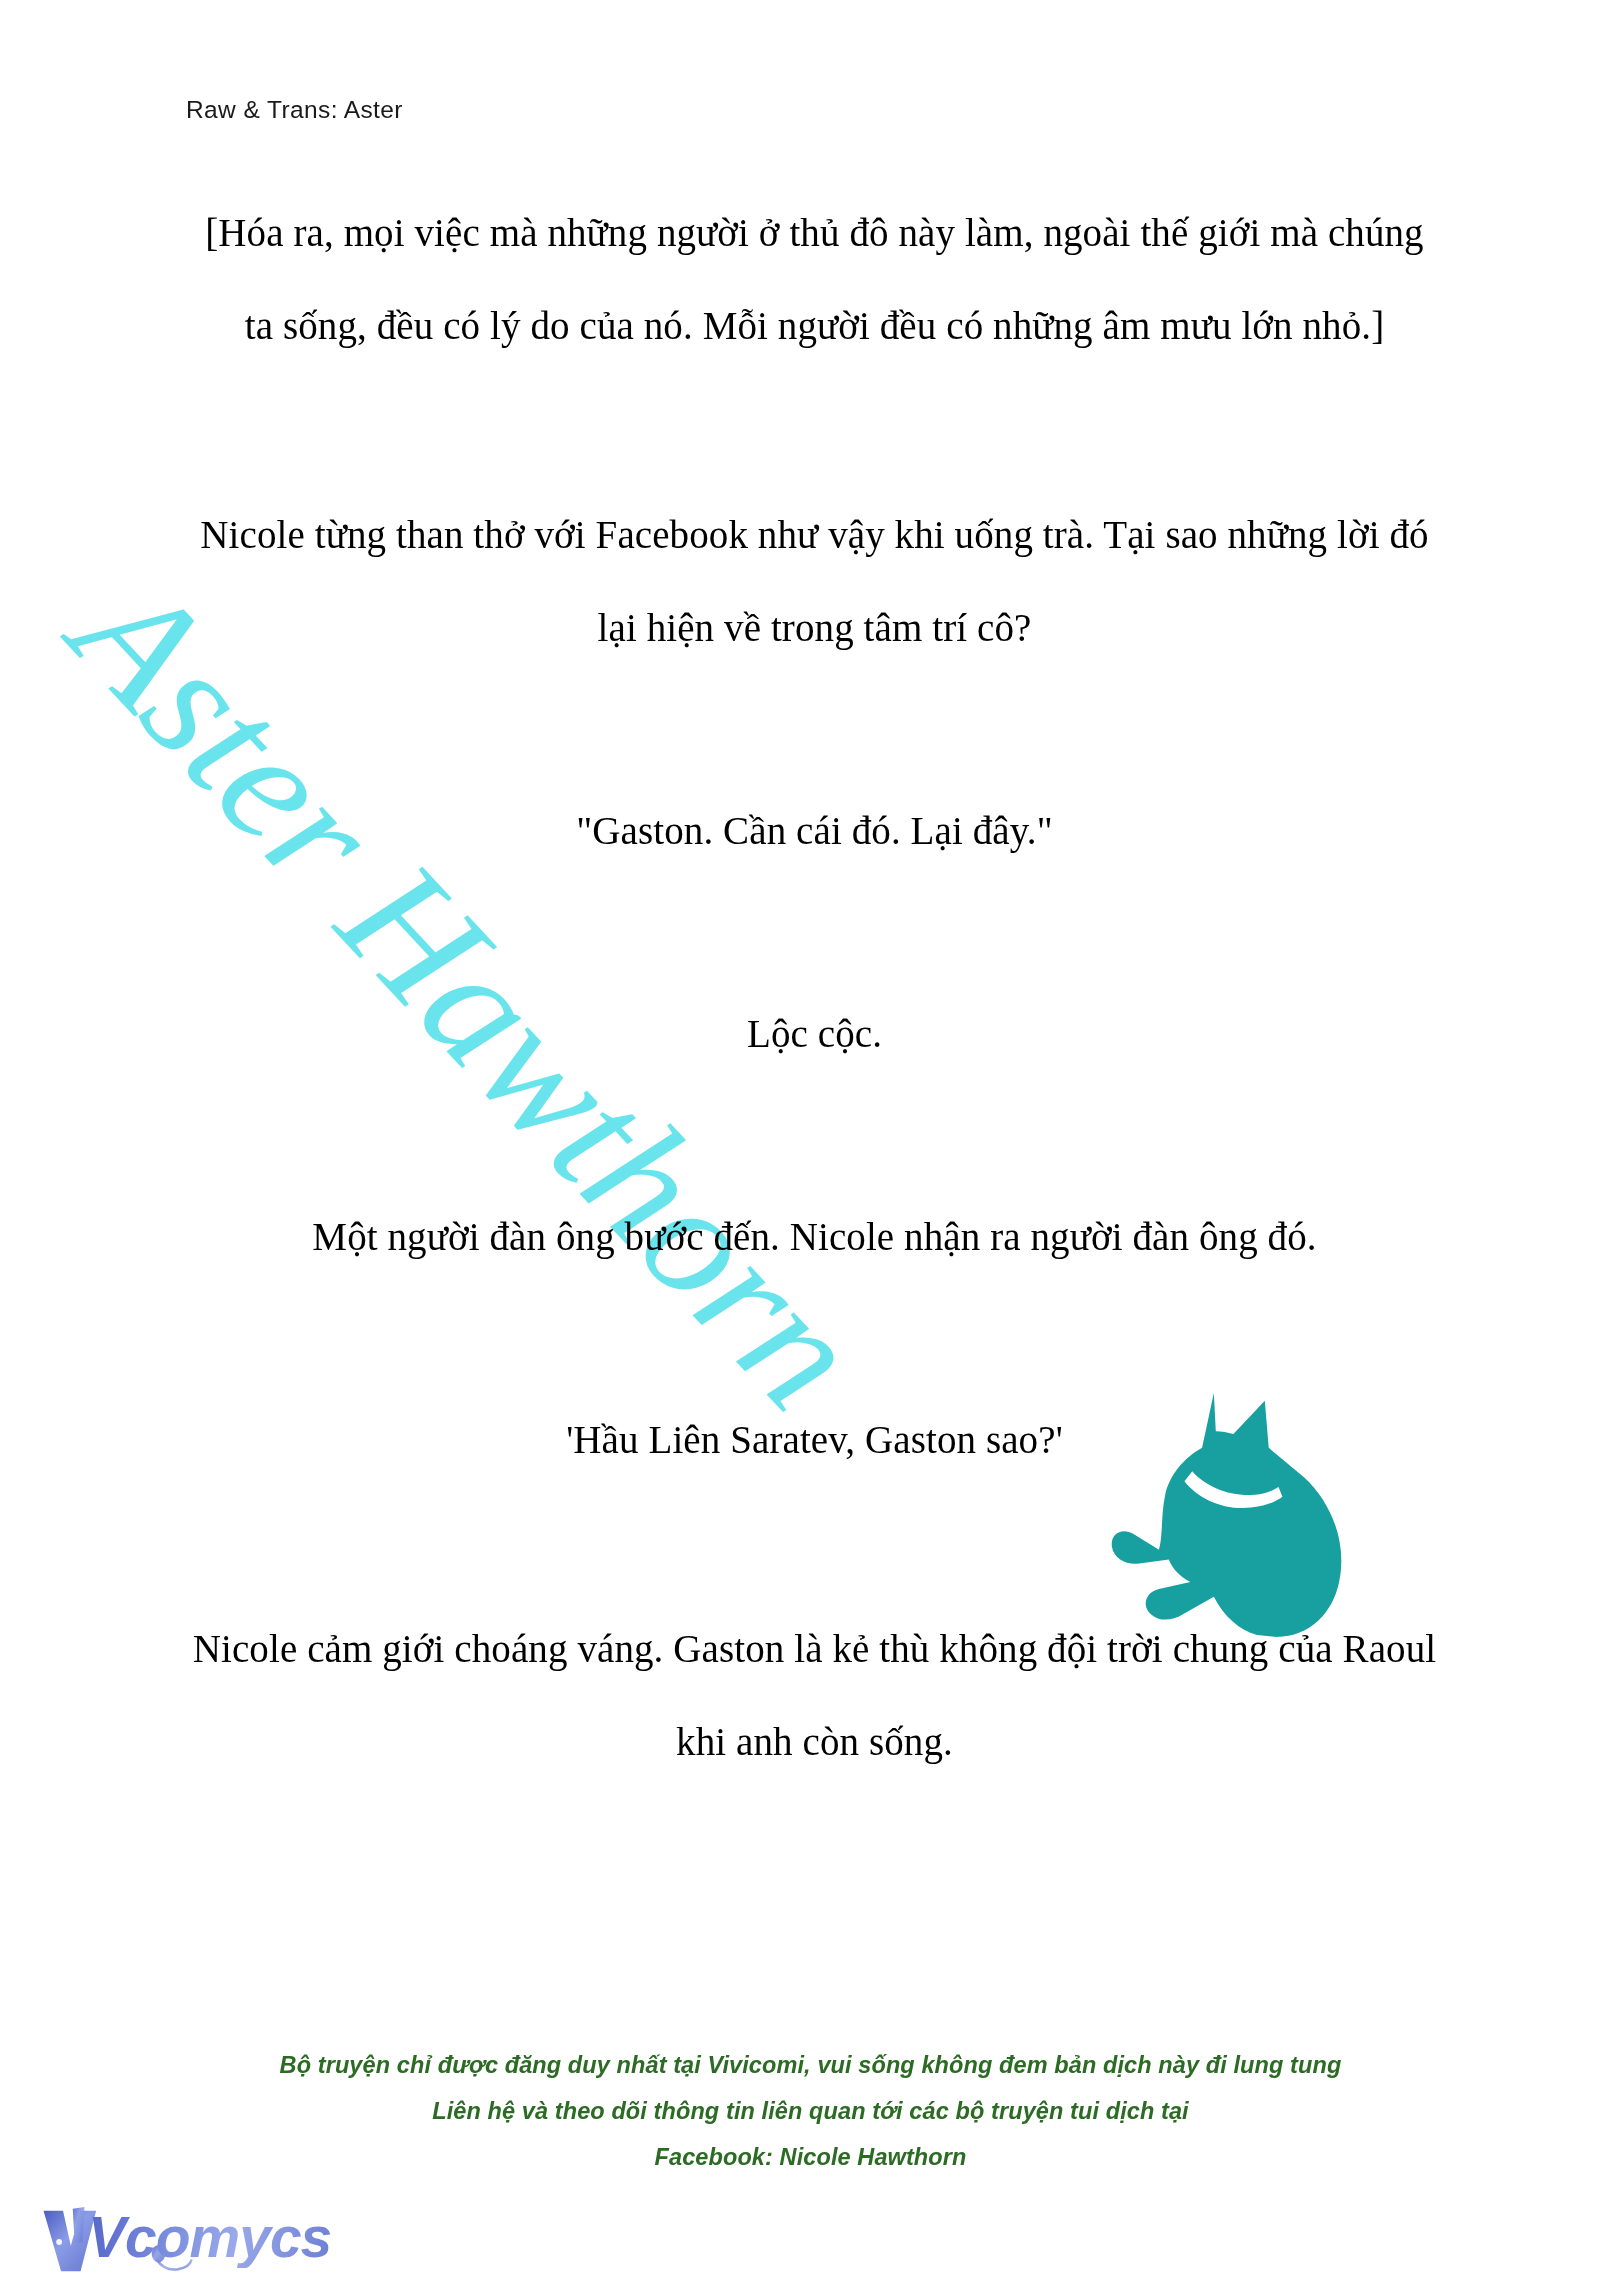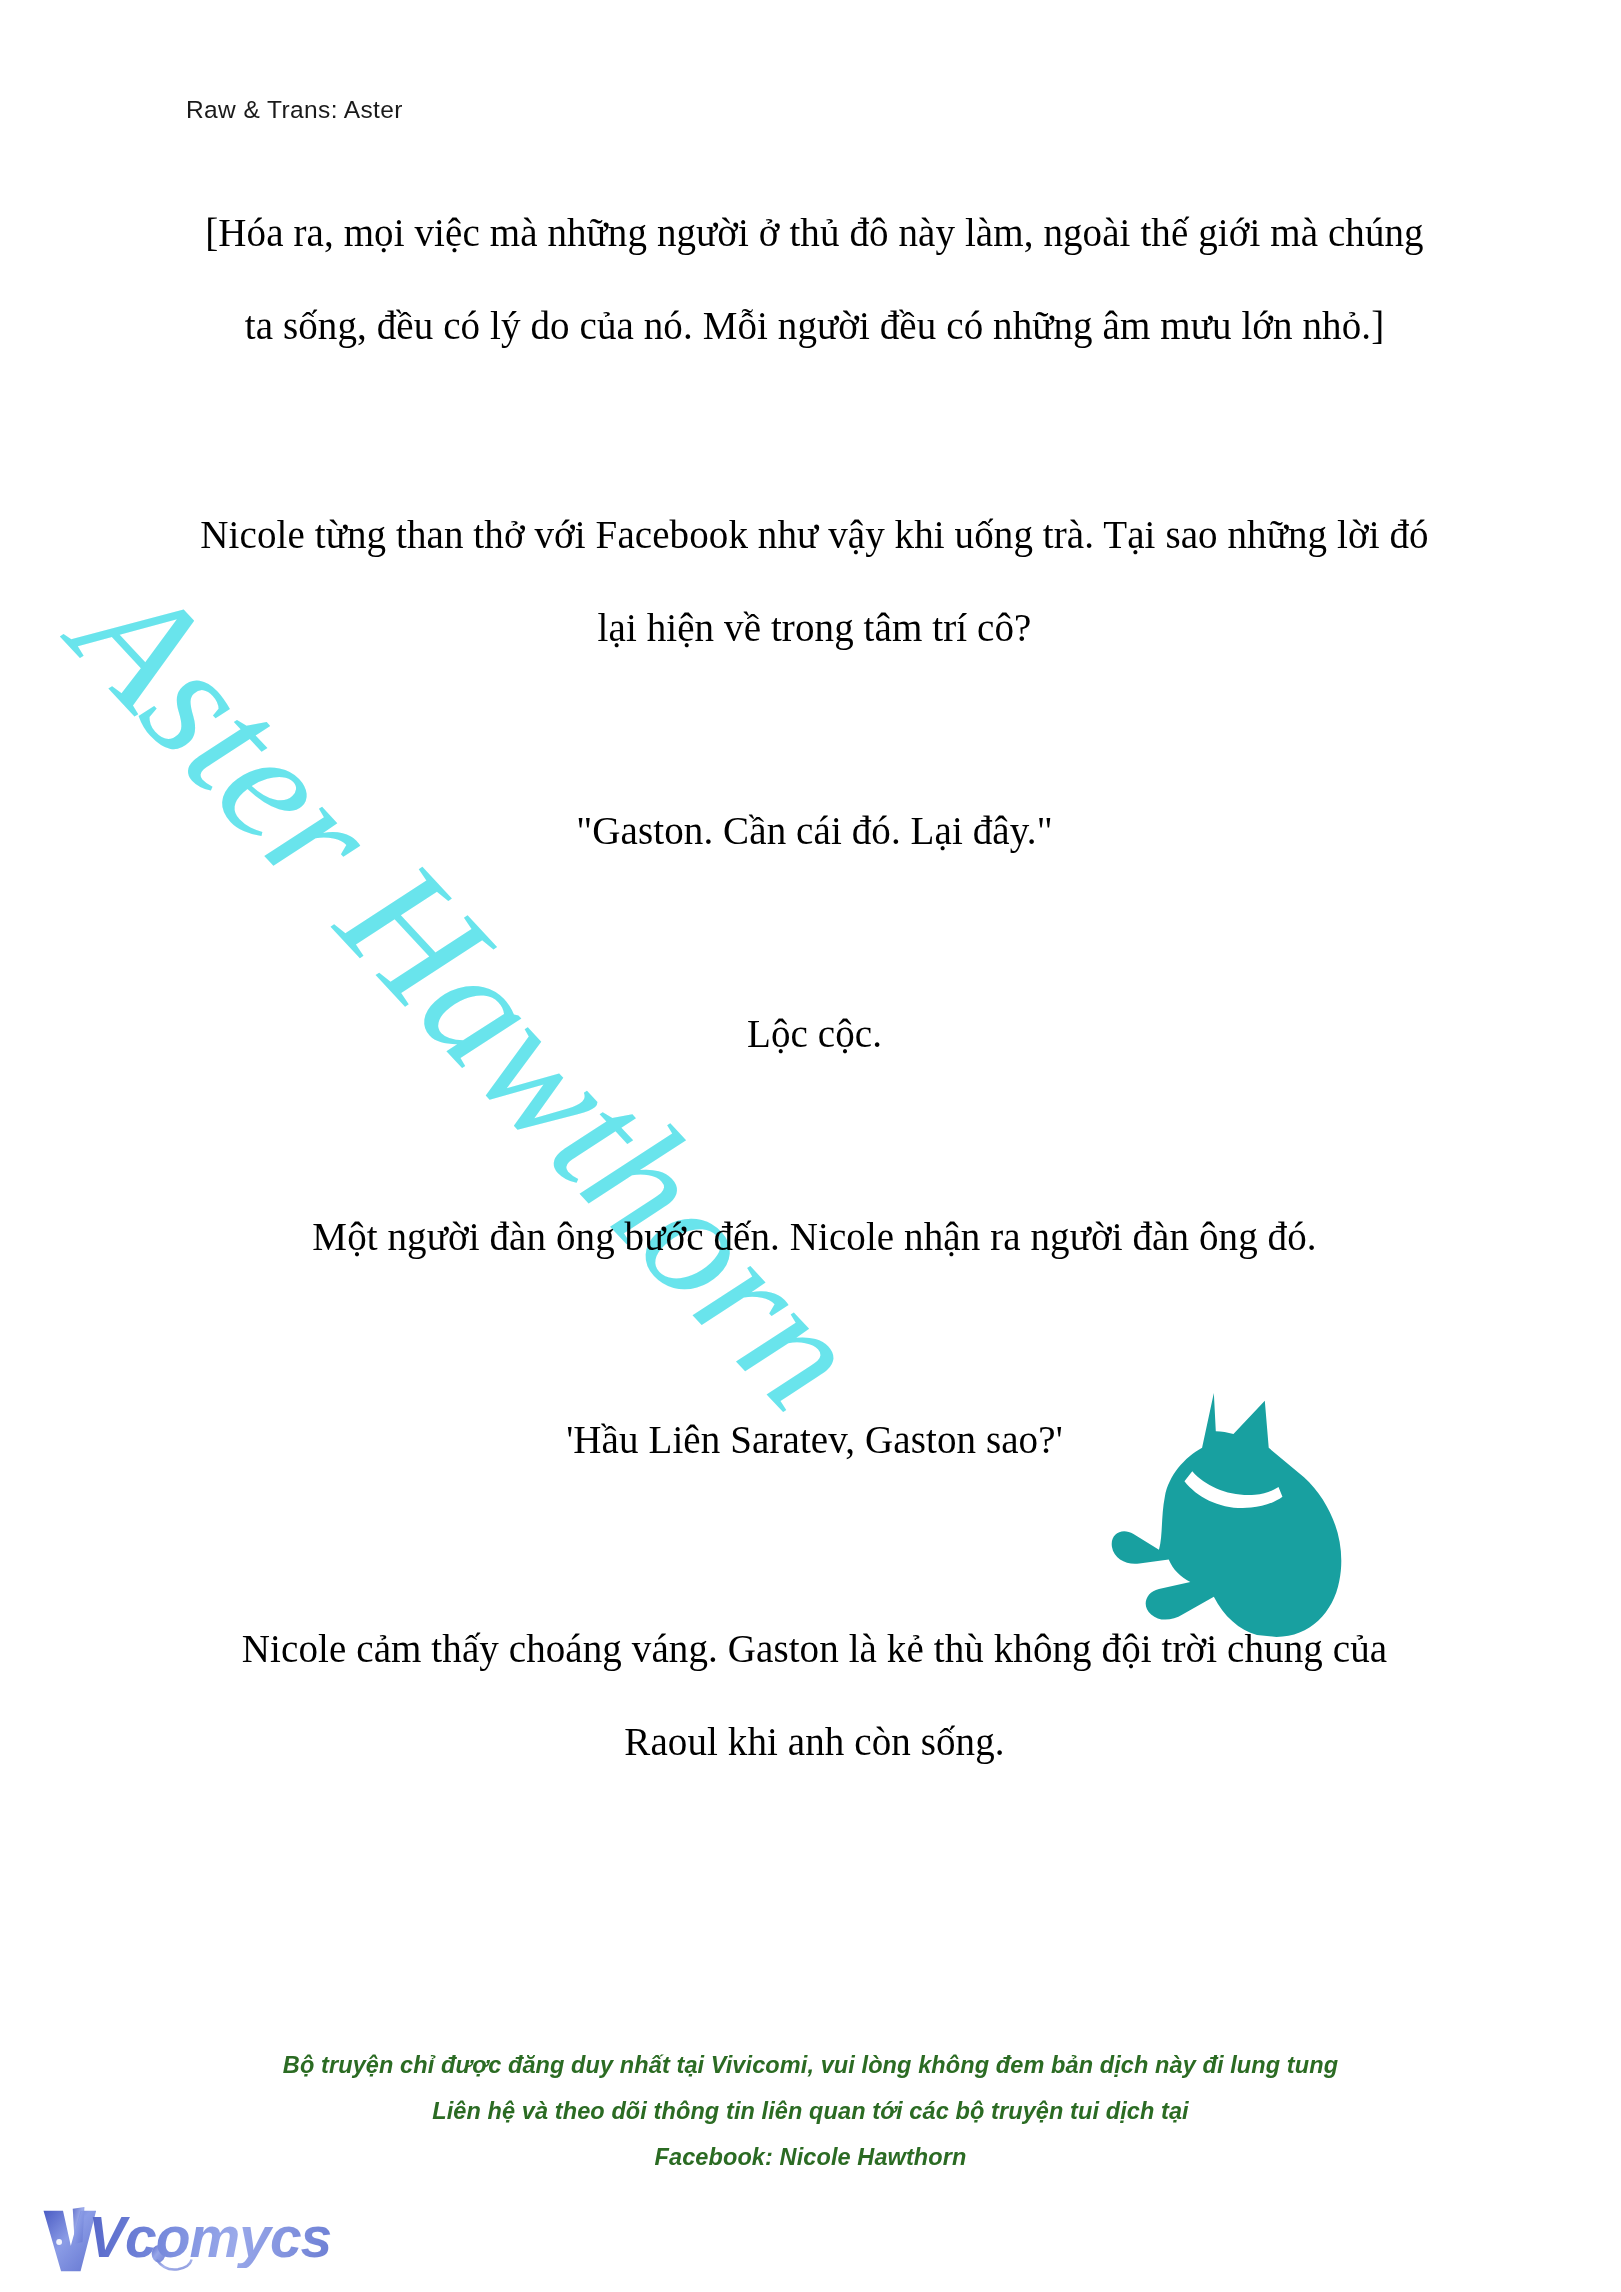"Nicole cảm thấy choáng váng." p.para { text: thấy -> giới }
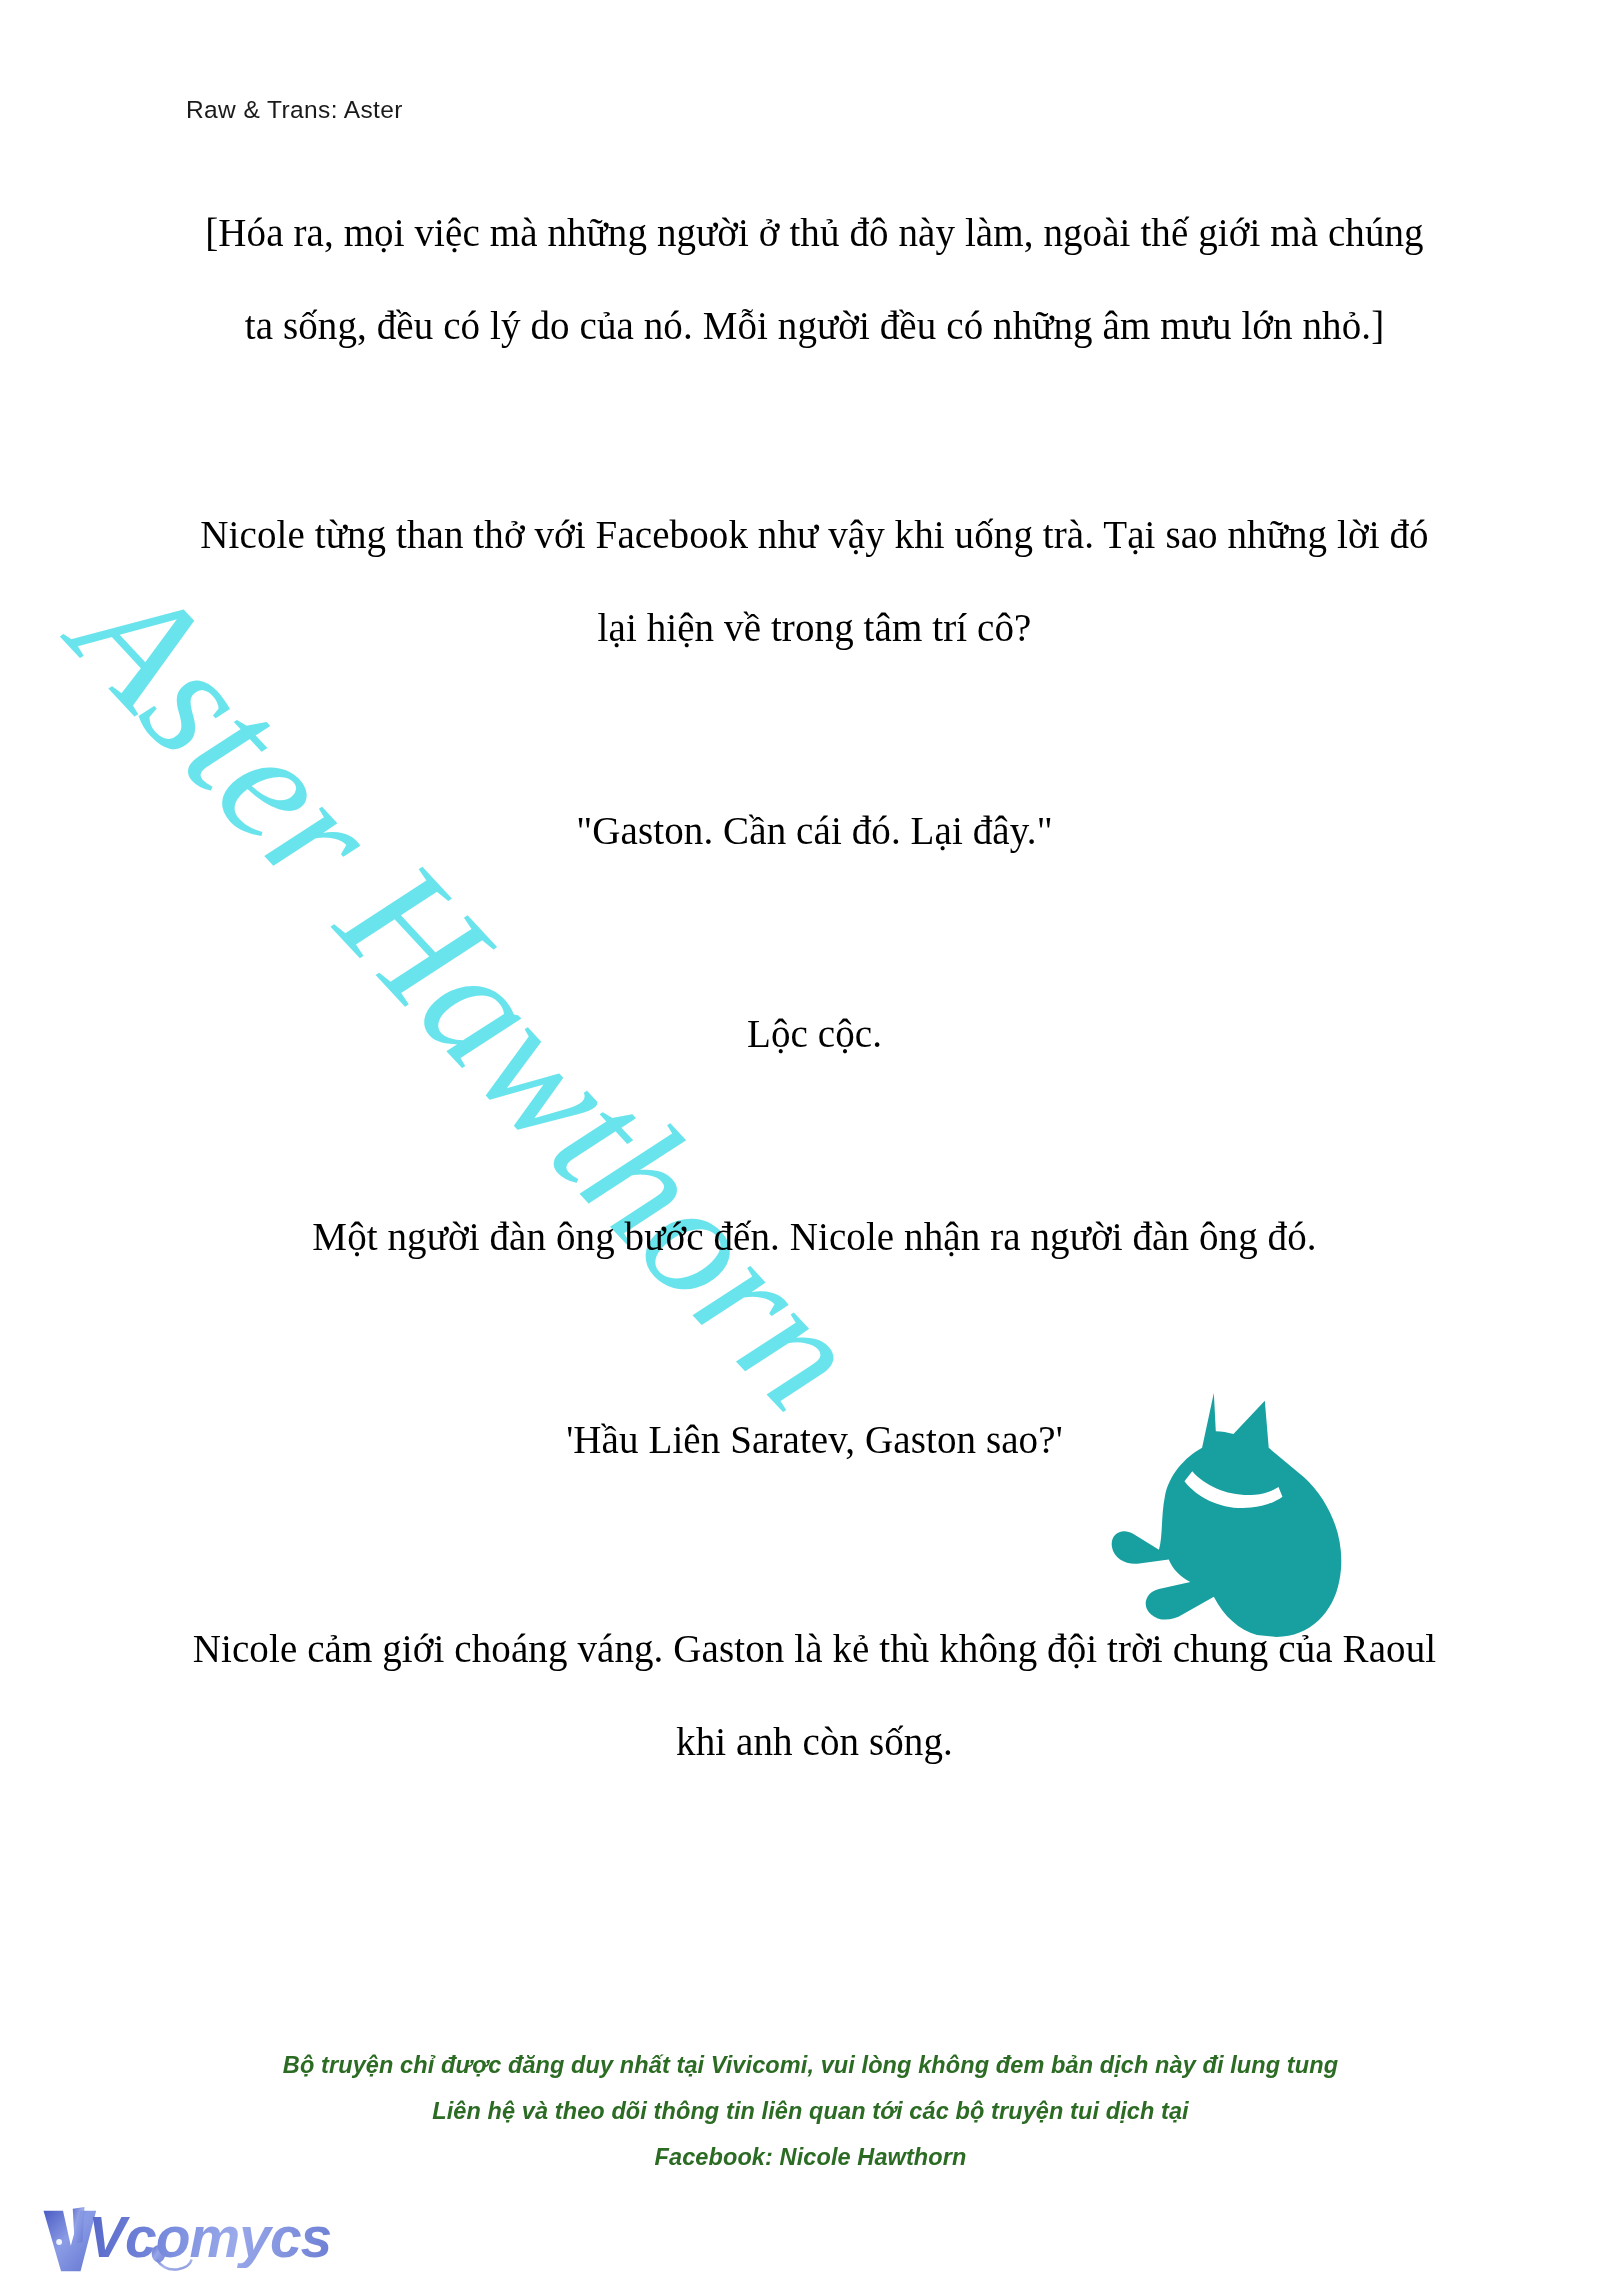"Bộ truyện chỉ được đăng" div { text: lòng -> sống }
